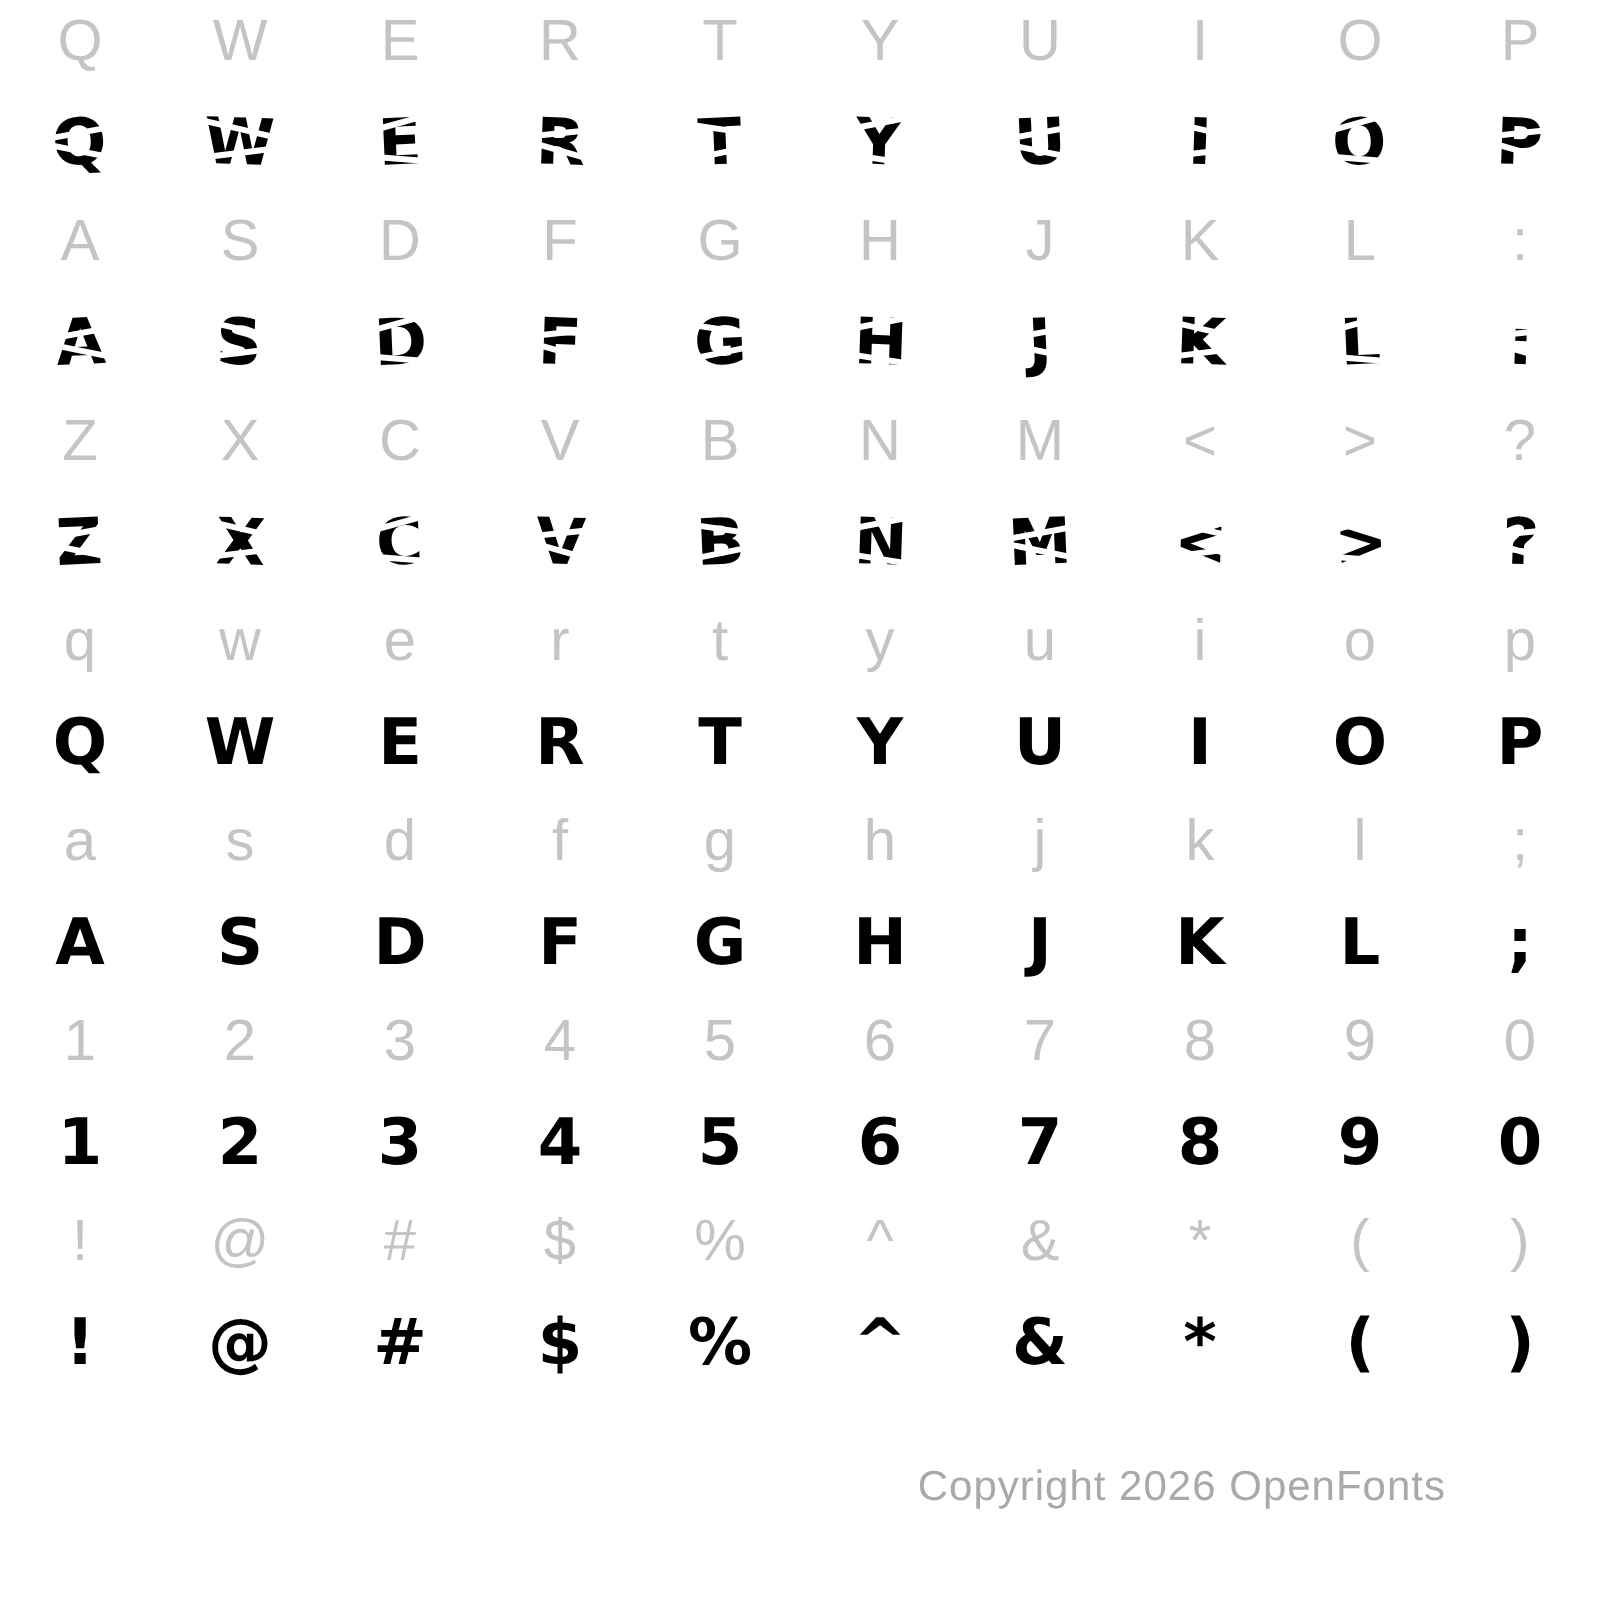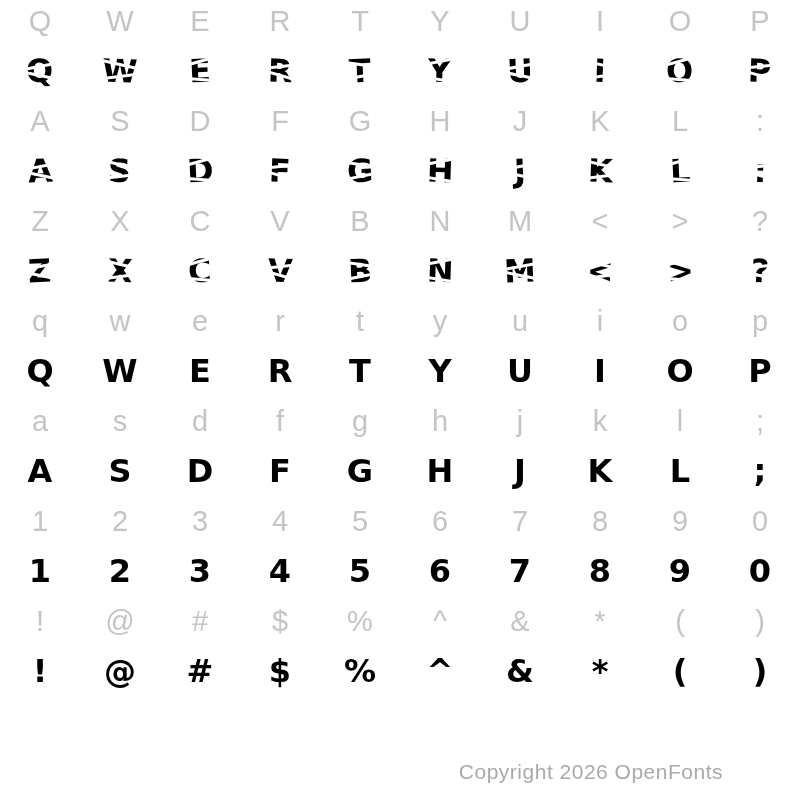"Copyright 2026 OpenFonts" .footer { top: 760px -> 732px }
